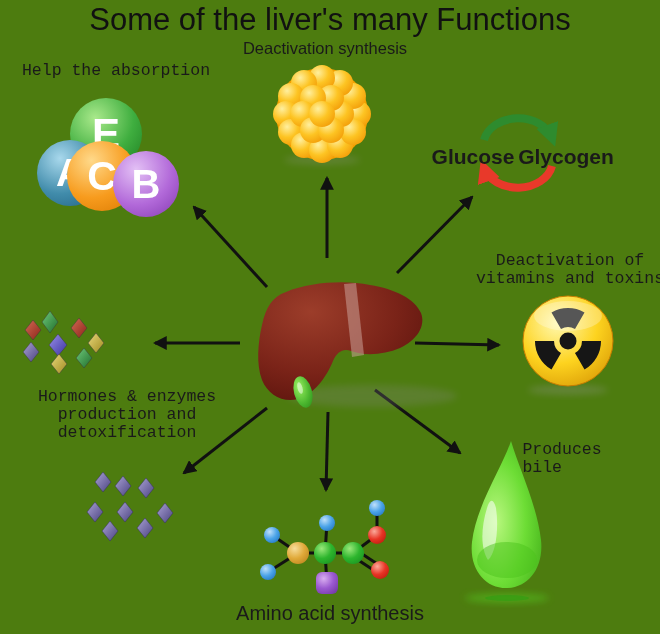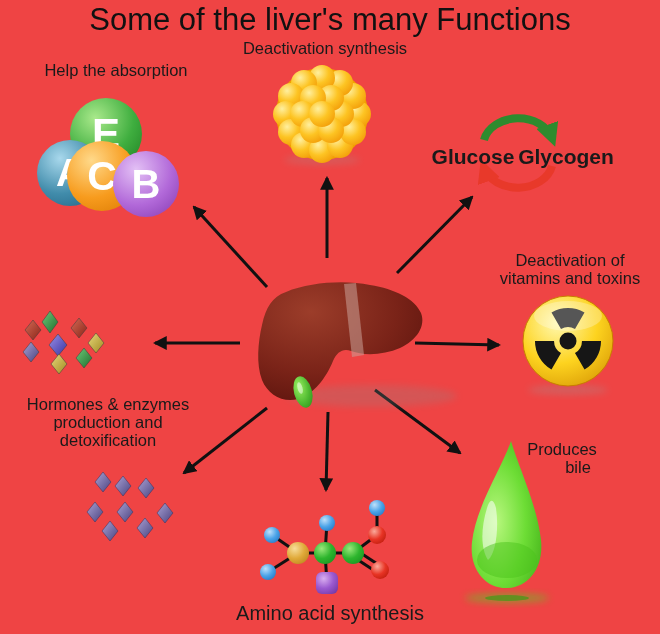"Some of the liver's many" .canvas { background: #ef4444 -> #4d7c0f }
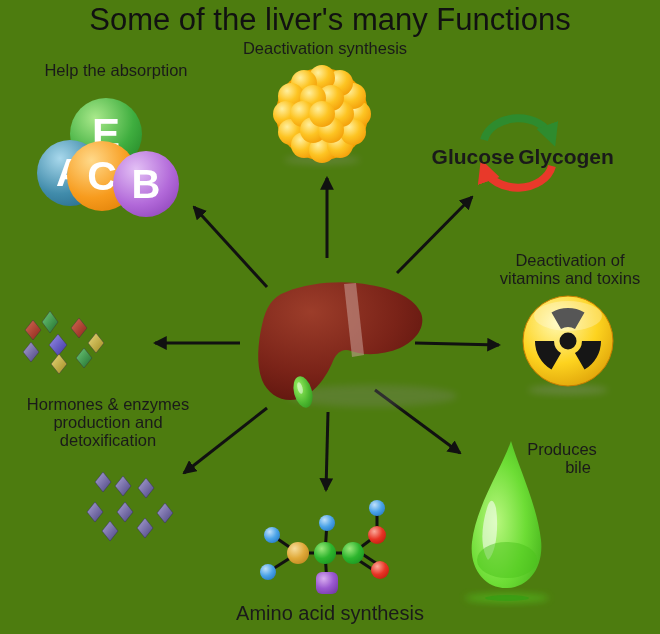"Help the absorption" .label div { font-family: none -> Liberation Mono, monospace }
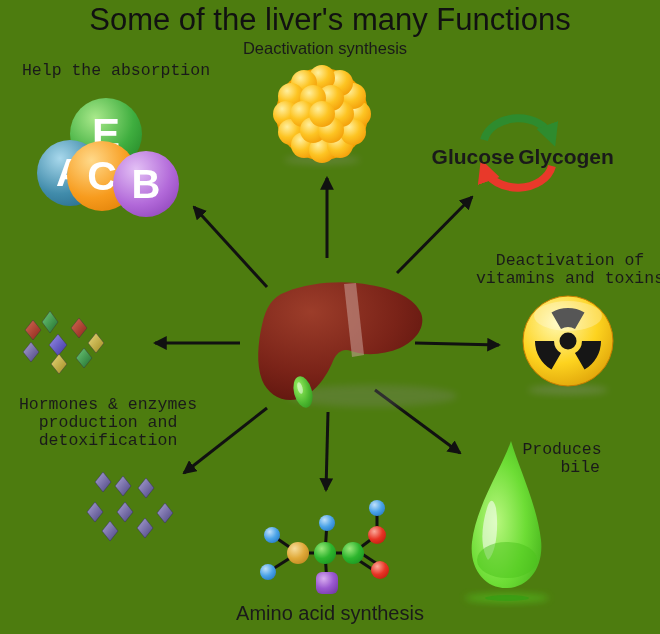"Hormones & enzymes" div.label { left: 108px -> 127px; margin-top: 8px -> none }
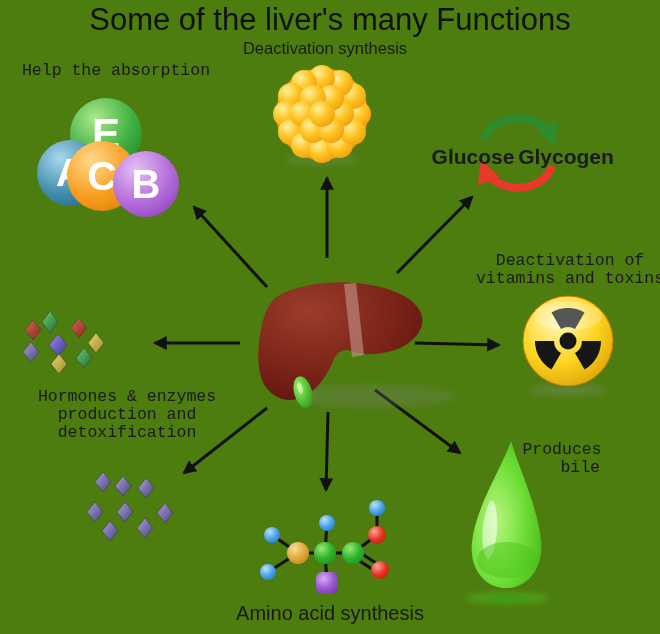"bile" div { margin-left: 38px -> none }
